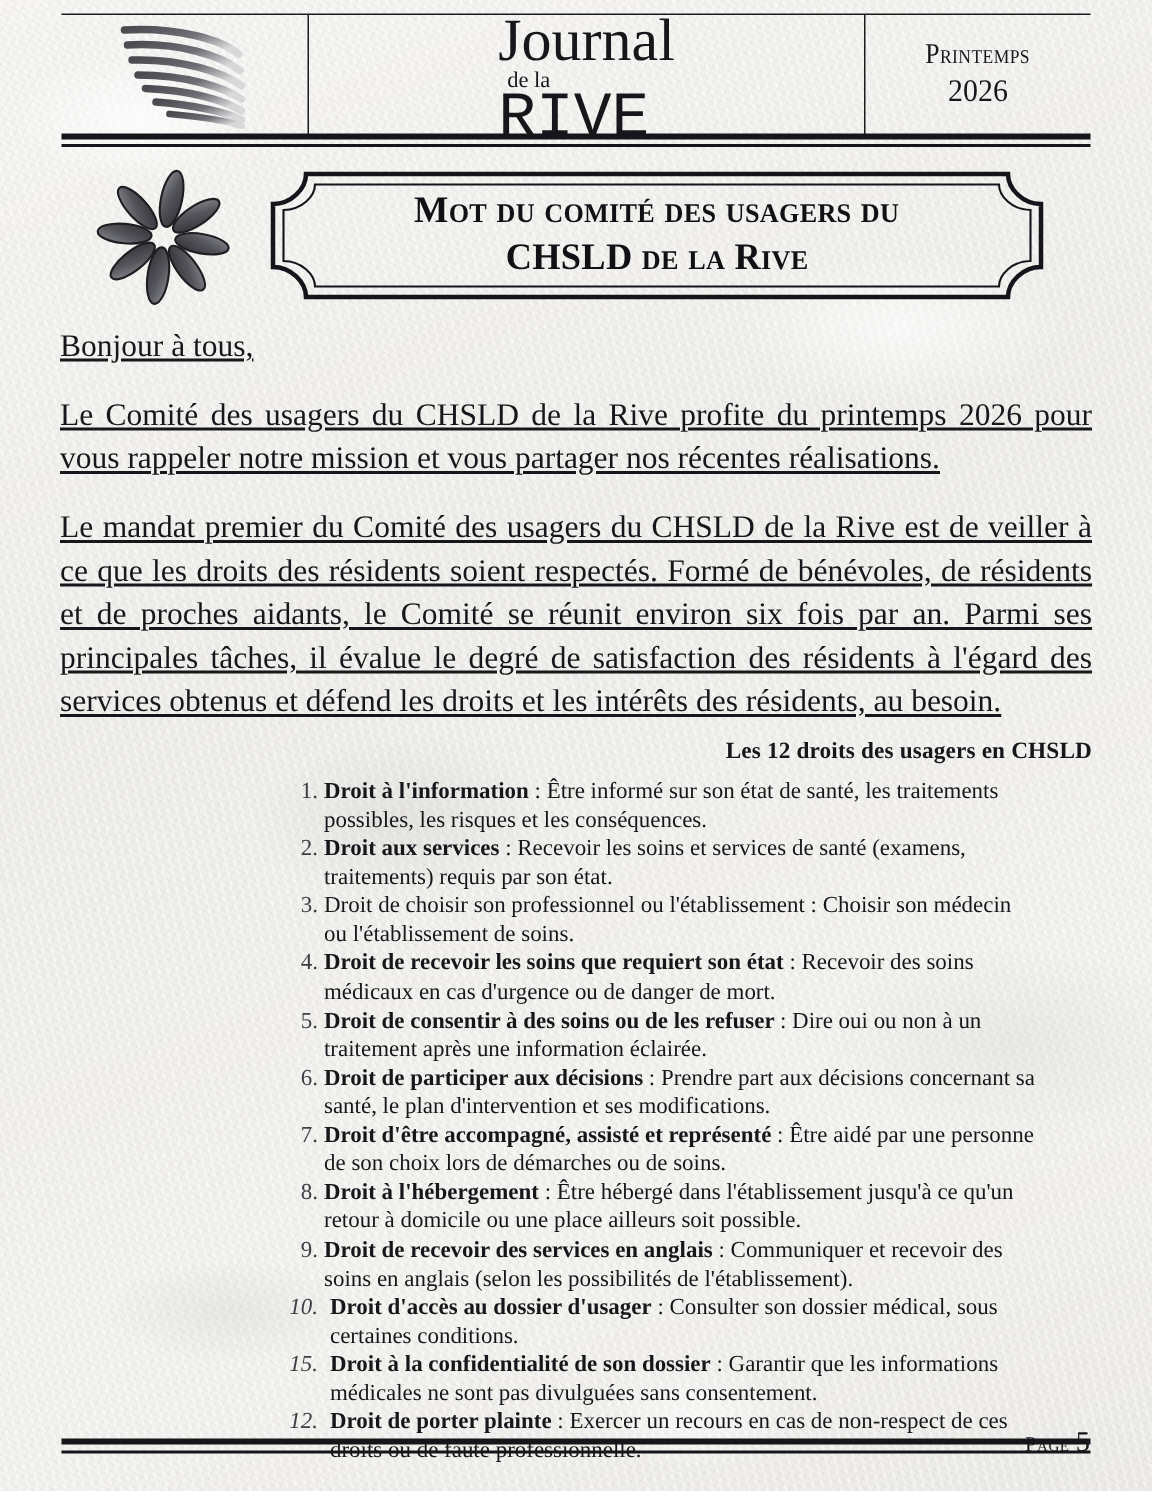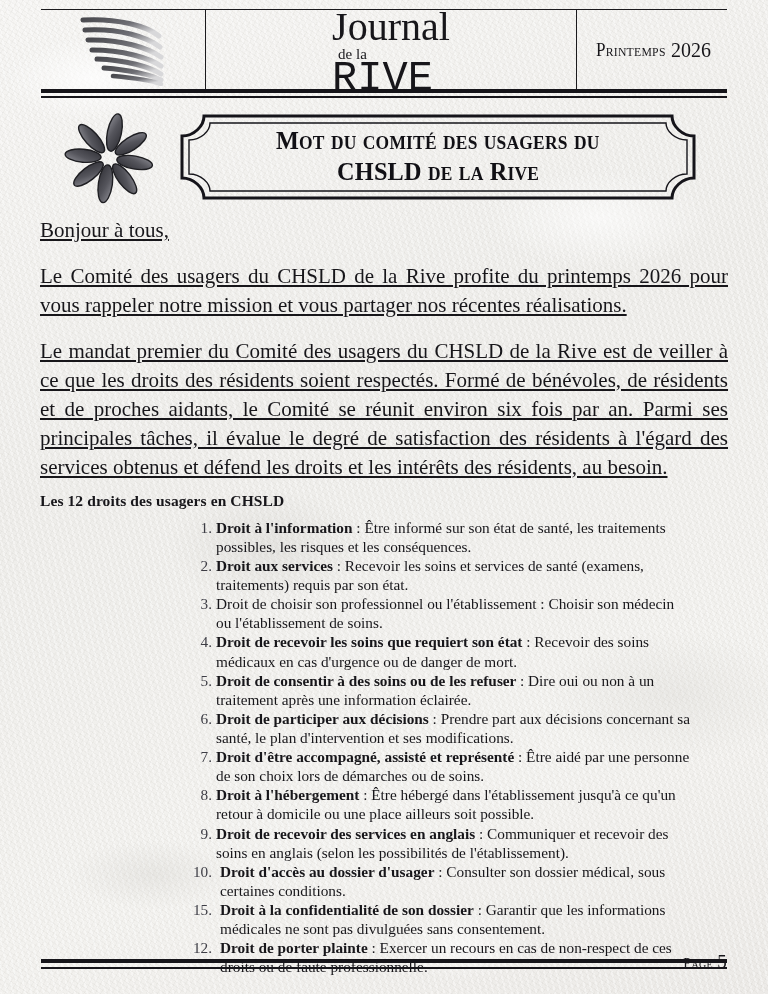"Printemps" .mast-date { flex-direction: none -> column }
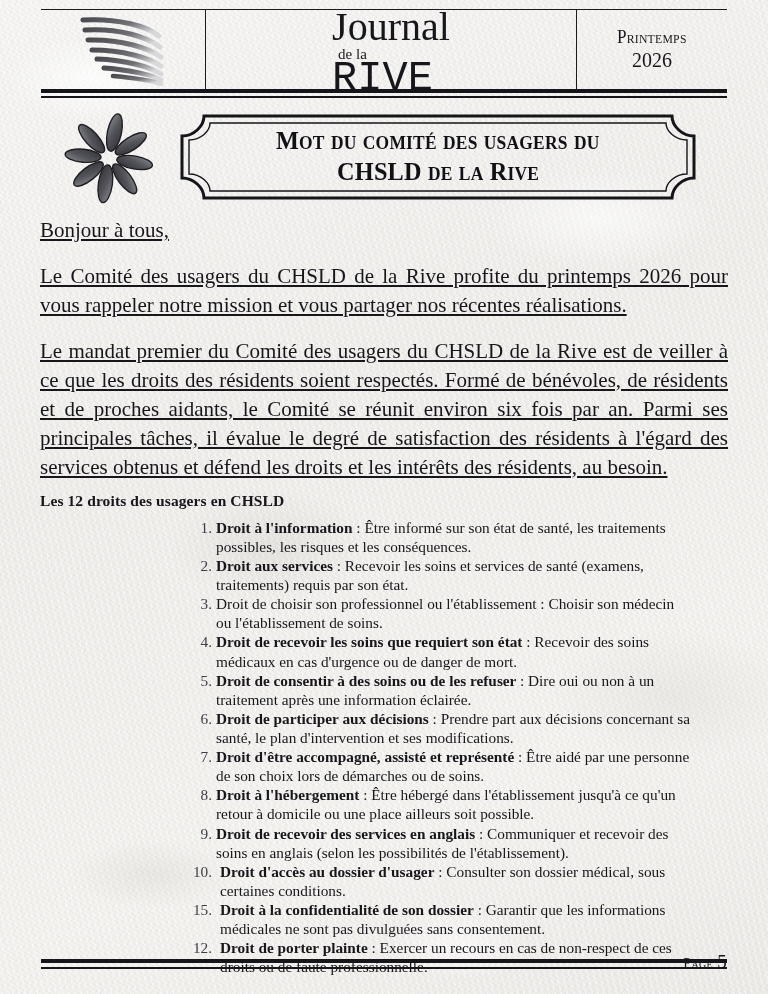"Les 12 droits des usagers" .subhead { text-align: left -> right }
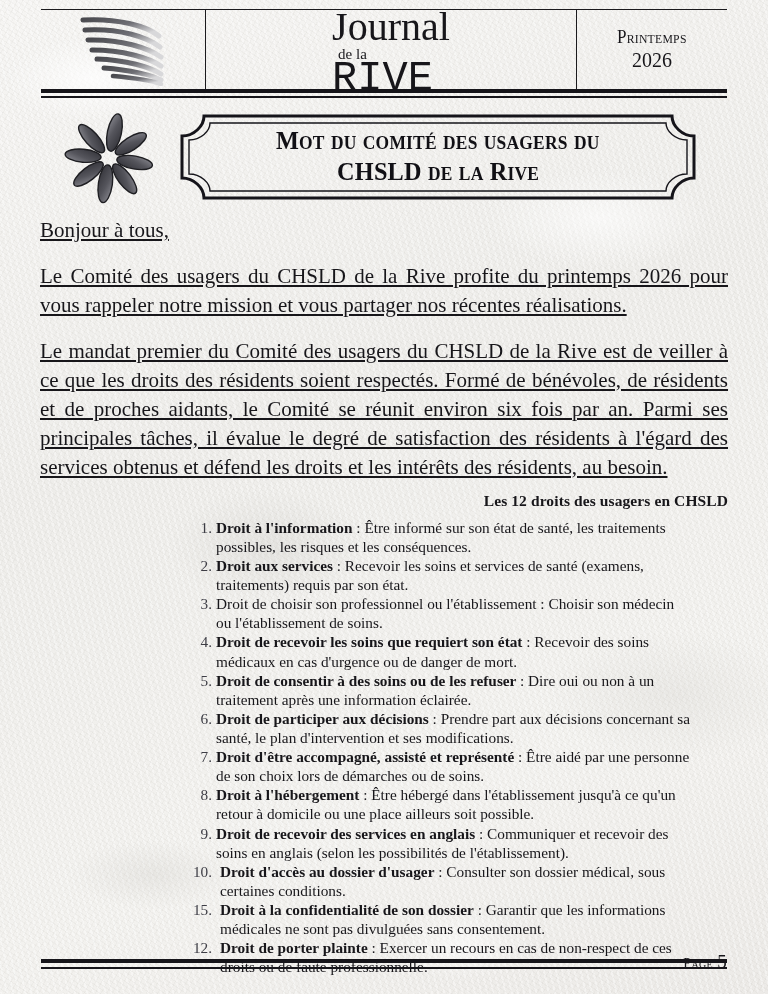"10." ol.rights li.wide .num { font-style: none -> italic }
